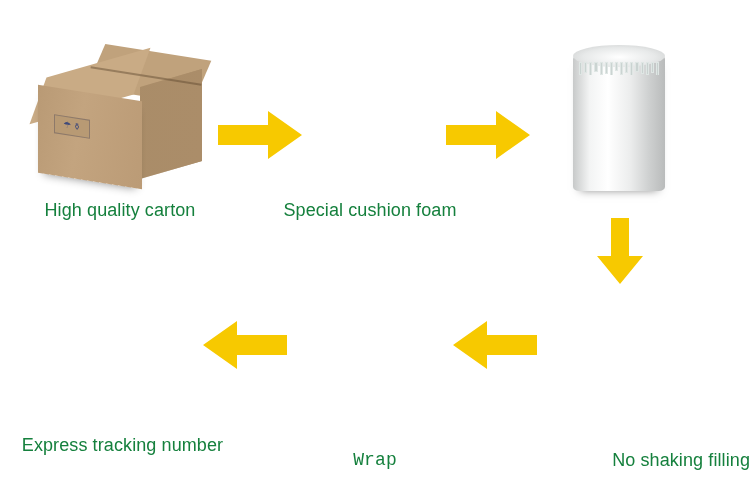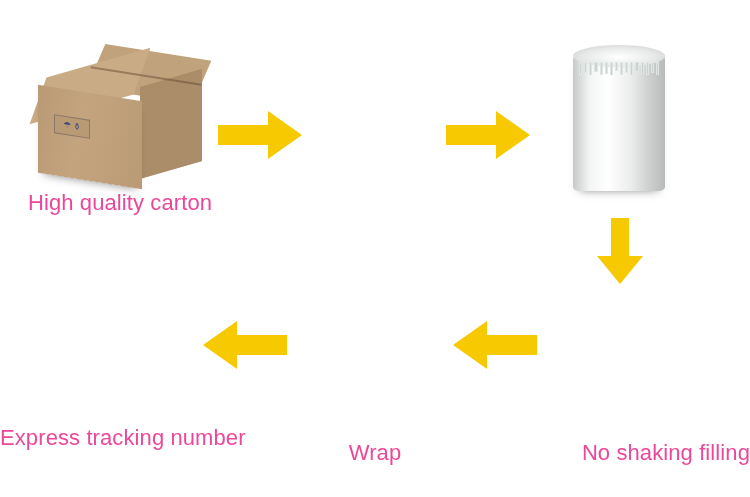"High quality carton" .step-label { color: #ec4899 -> #15803d; font-size: 22px -> 18px; margin-top: 7px -> 14px }
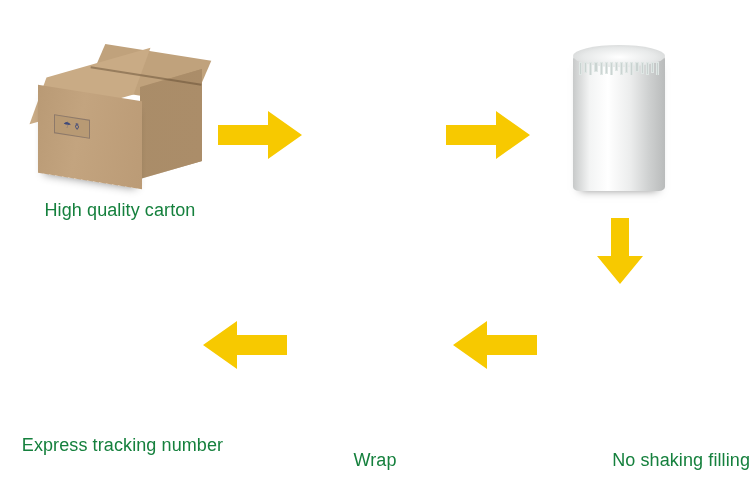"Special cushion foam" div.step-label { html: none -> <div>Special cushion foam</div> }
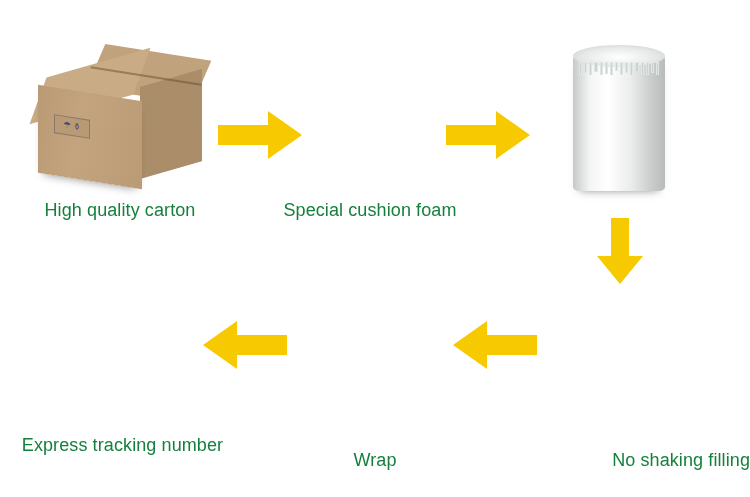"Wrap" div.step { font-family: none -> Liberation Mono, monospace }
